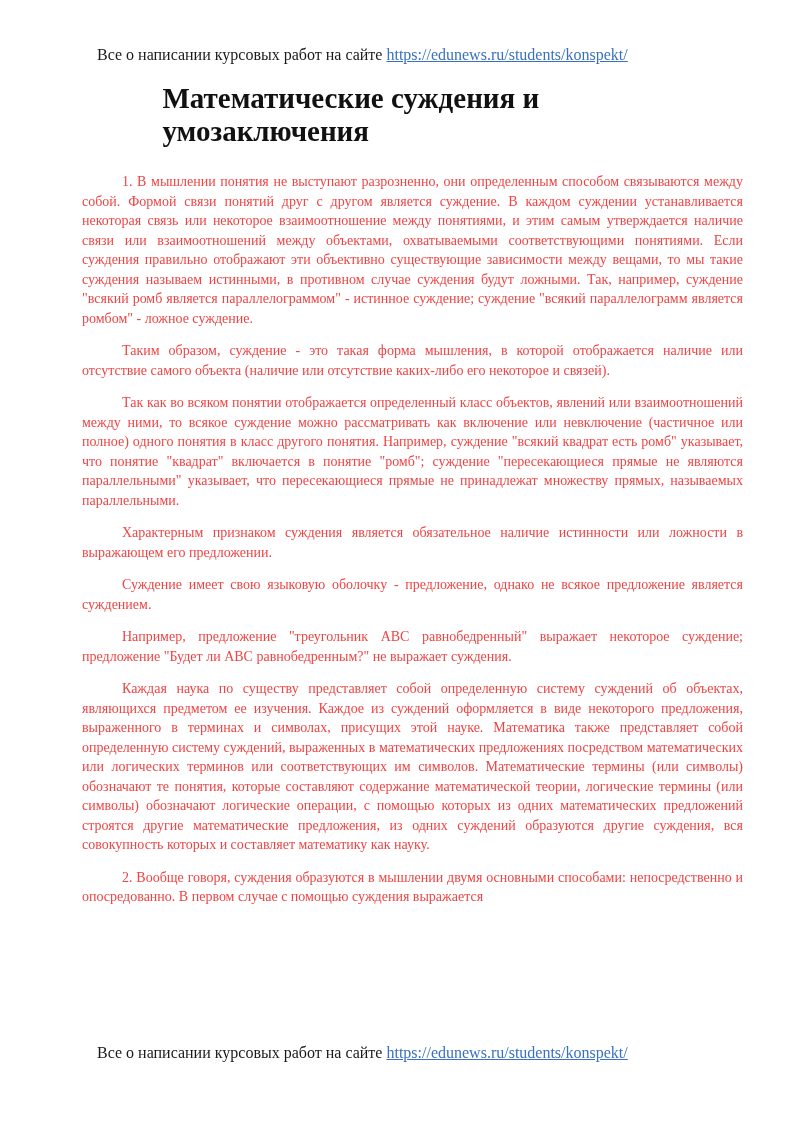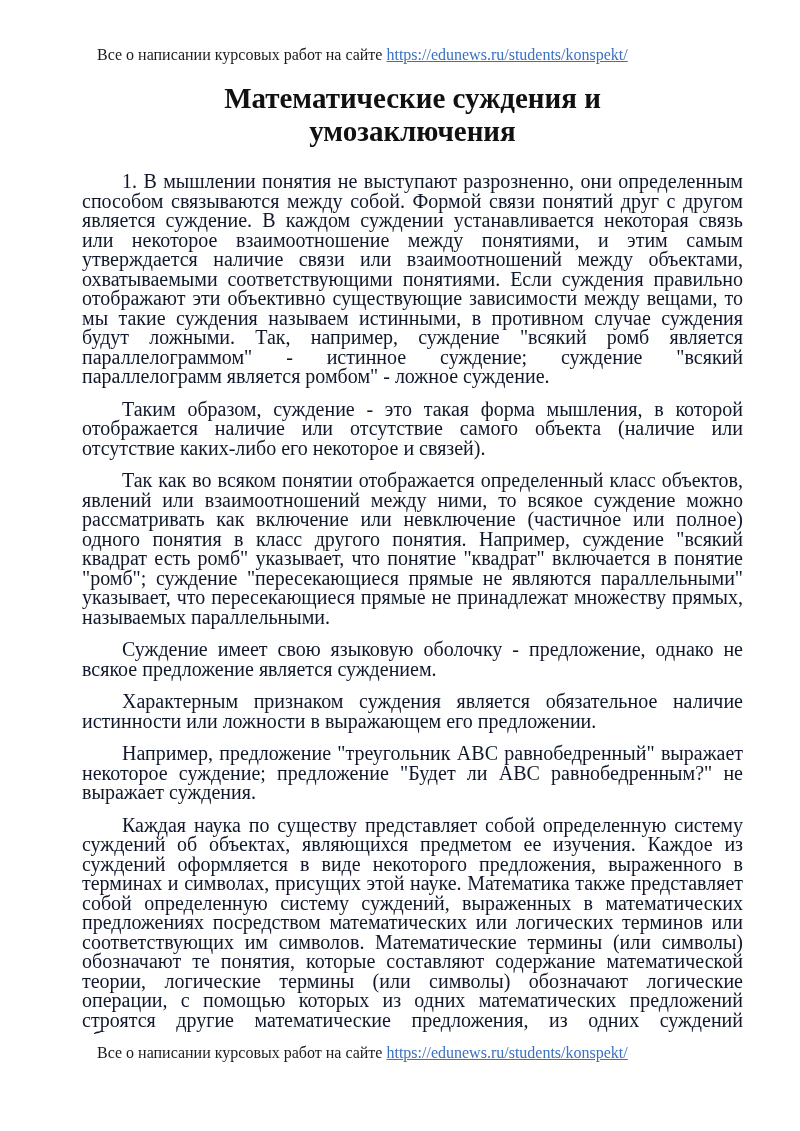"Математические суждения и умозаключения" .doc-title-wrap { text-align: center -> left }
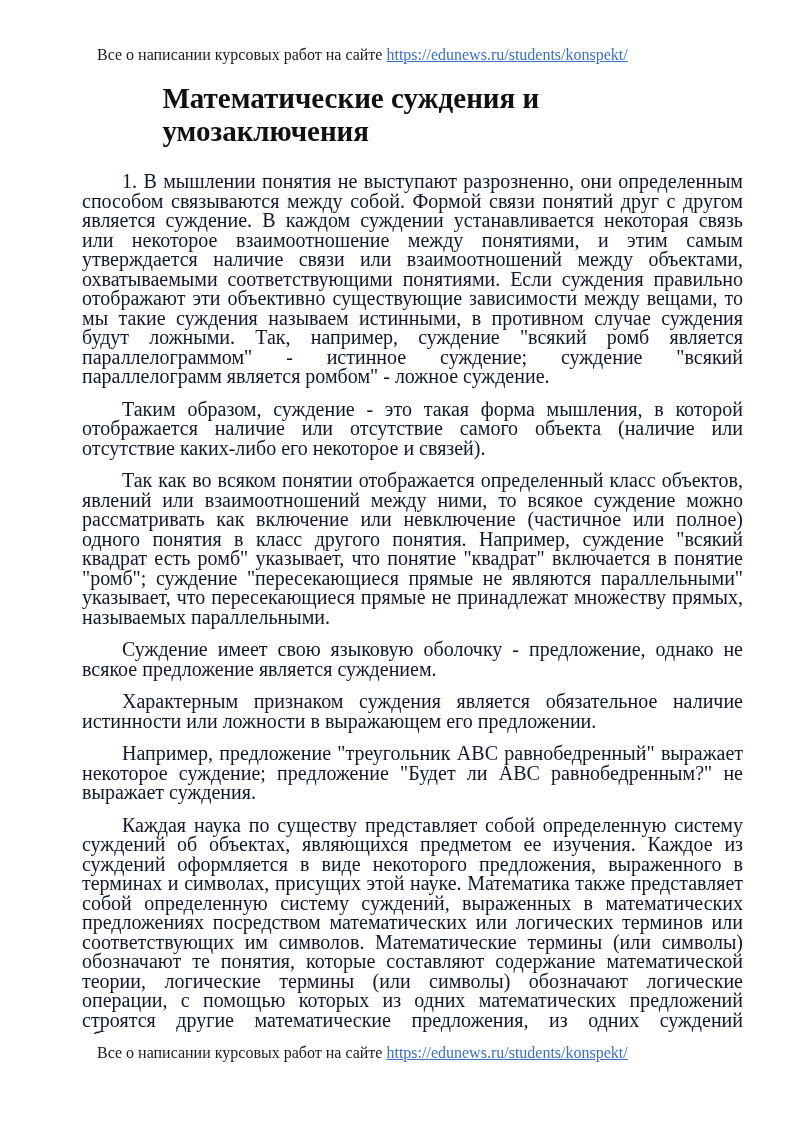"1. В мышлении понятия не" .body-text p { color: #0f172a -> #ef4444; font-size: 20px -> 14px }
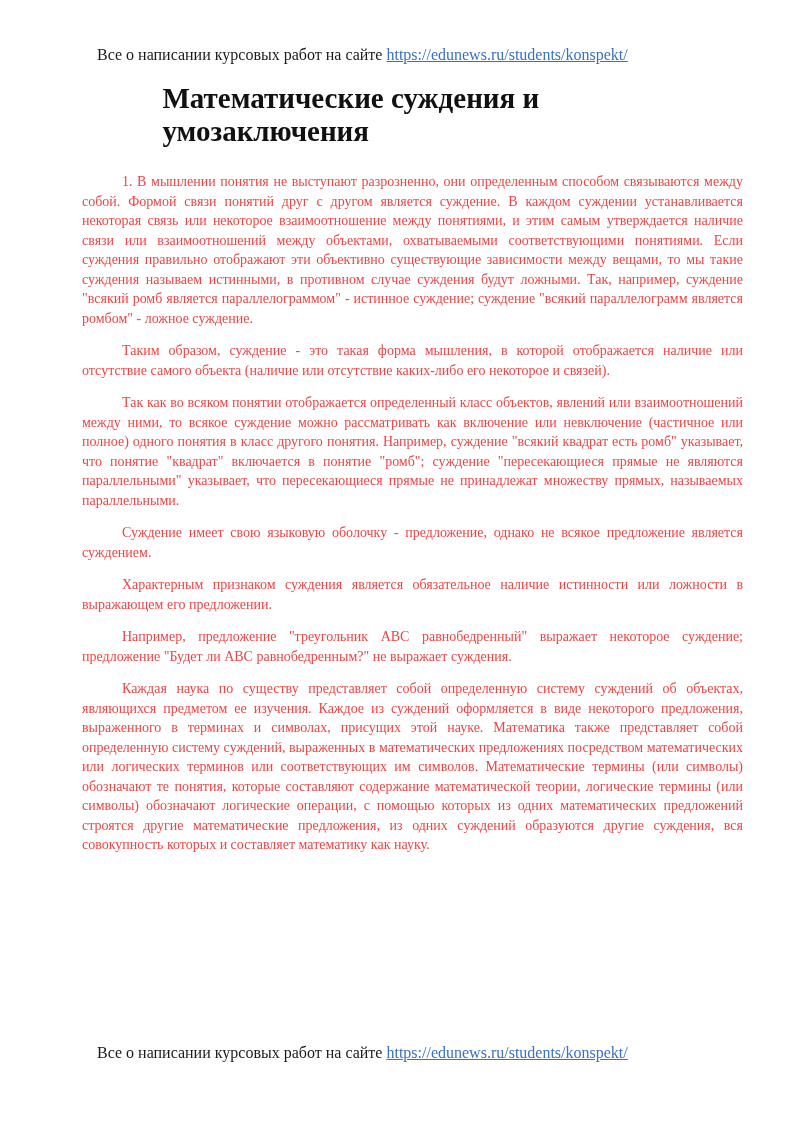"Суждение имеет свою языковую оболочку" p { order: before "Характерным признаком суждения является" -> after "Характерным признаком суждения является" }
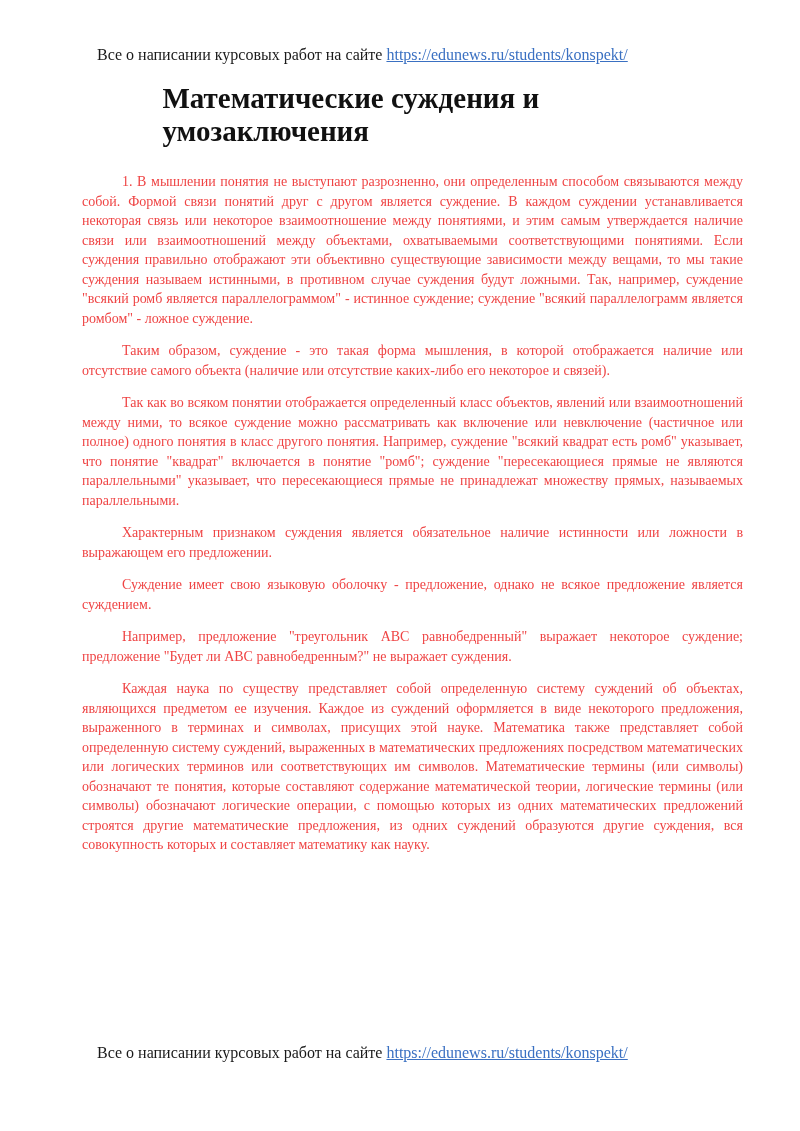"2. Вообще говоря, суждения образуются" p { html: none -> <p>2. Вообще говоря, суждения образуются в мышлении двумя основными способами: непосредственно и опосредованно. В первом случае с помощью суждения выражается</p> }
